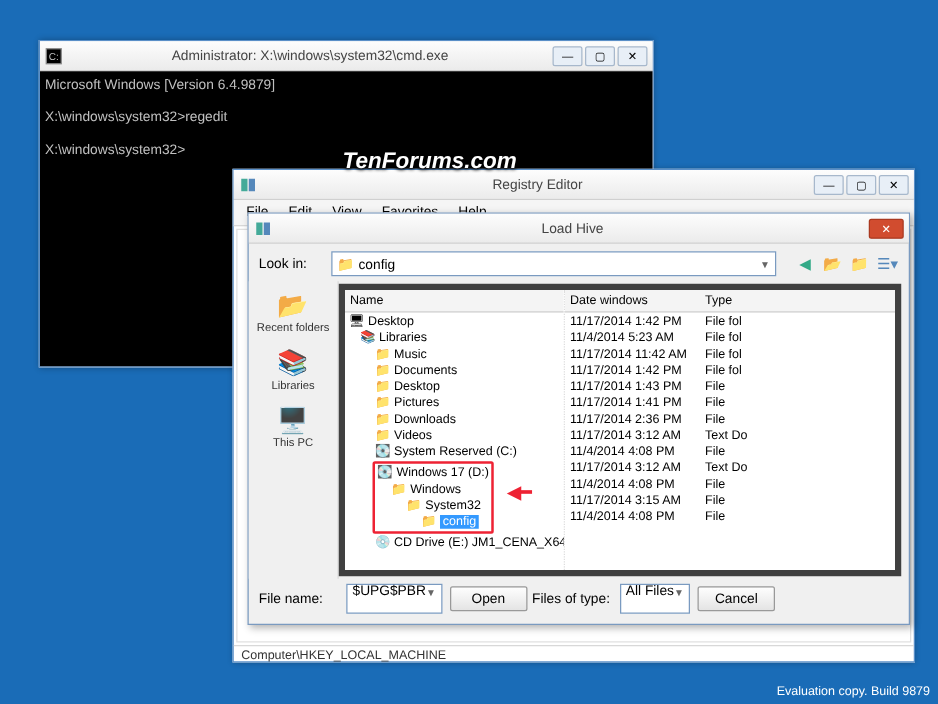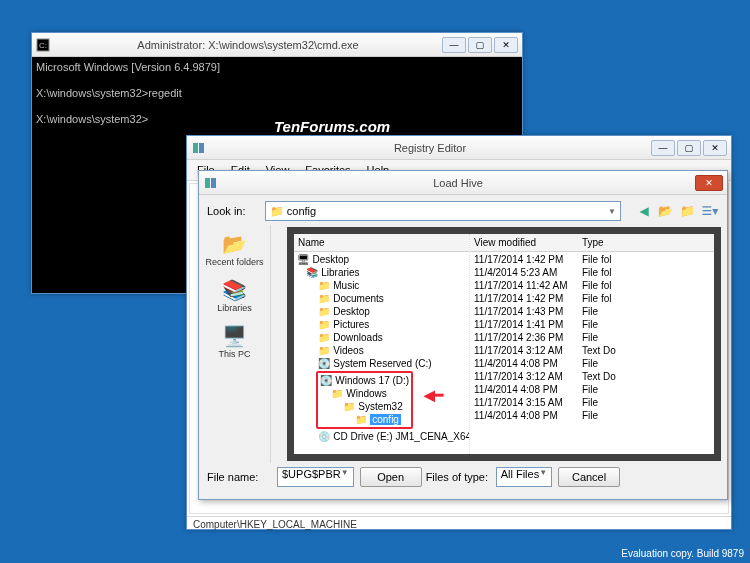"TenForums.com" .watermark { font-size: 15px -> 18px }
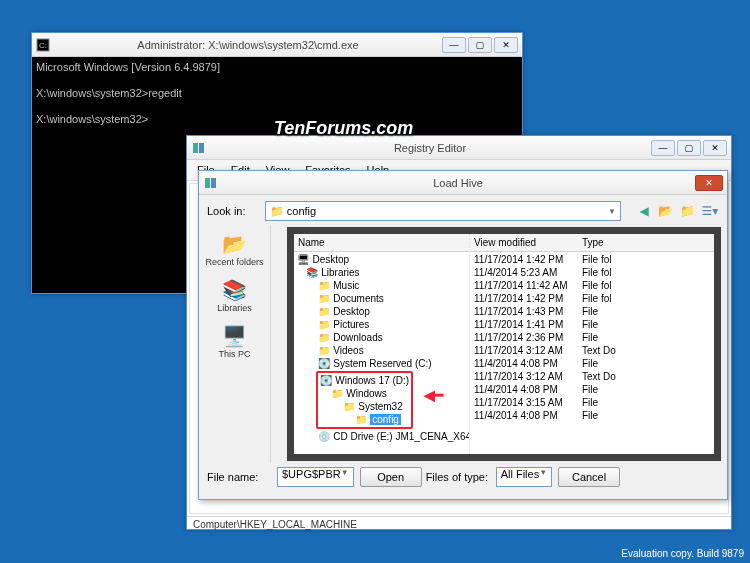"Name" #loadhive .filelist { border: 7px solid #404040 -> 5px solid #404040; margin: 2px 6px 2px 16px -> 2px 6px 2px 0 }
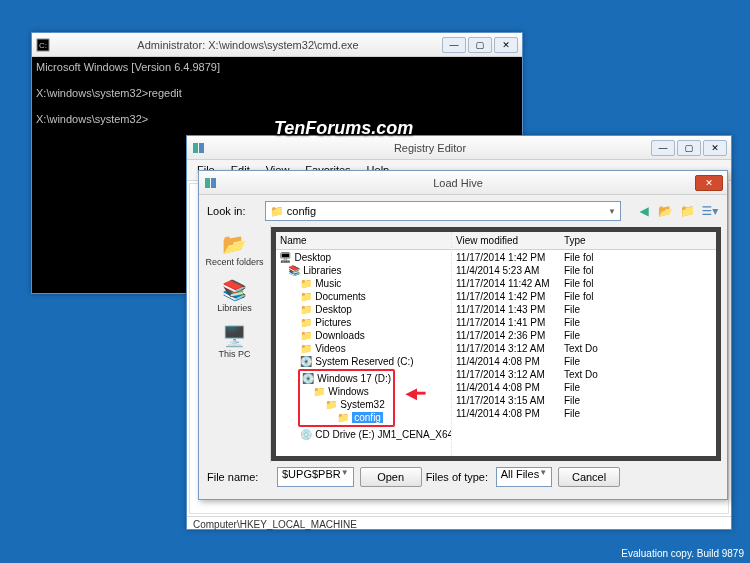"View modified" div.col-hdr { text: View modified -> Date windows }
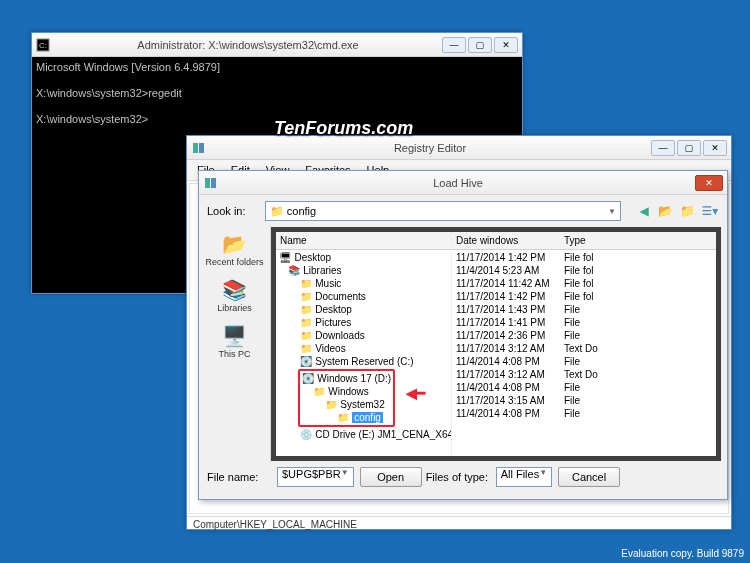"$UPG$PBR" #loadhive .bcombo { align-items: flex-start -> flex-end; padding: 0 4px -> 11px 4px }
